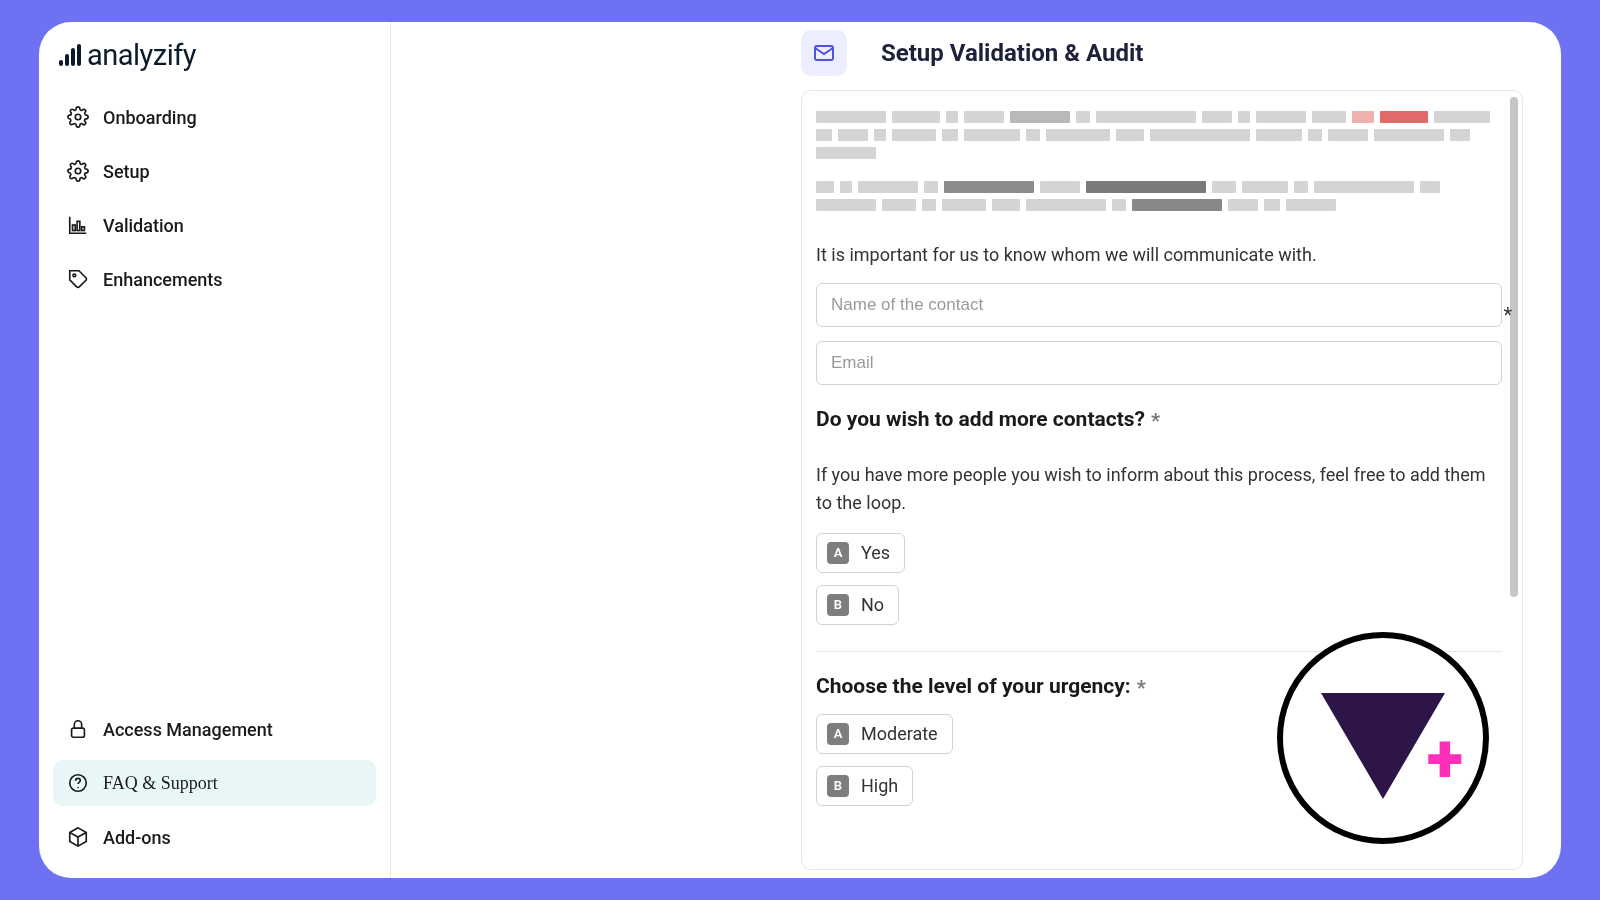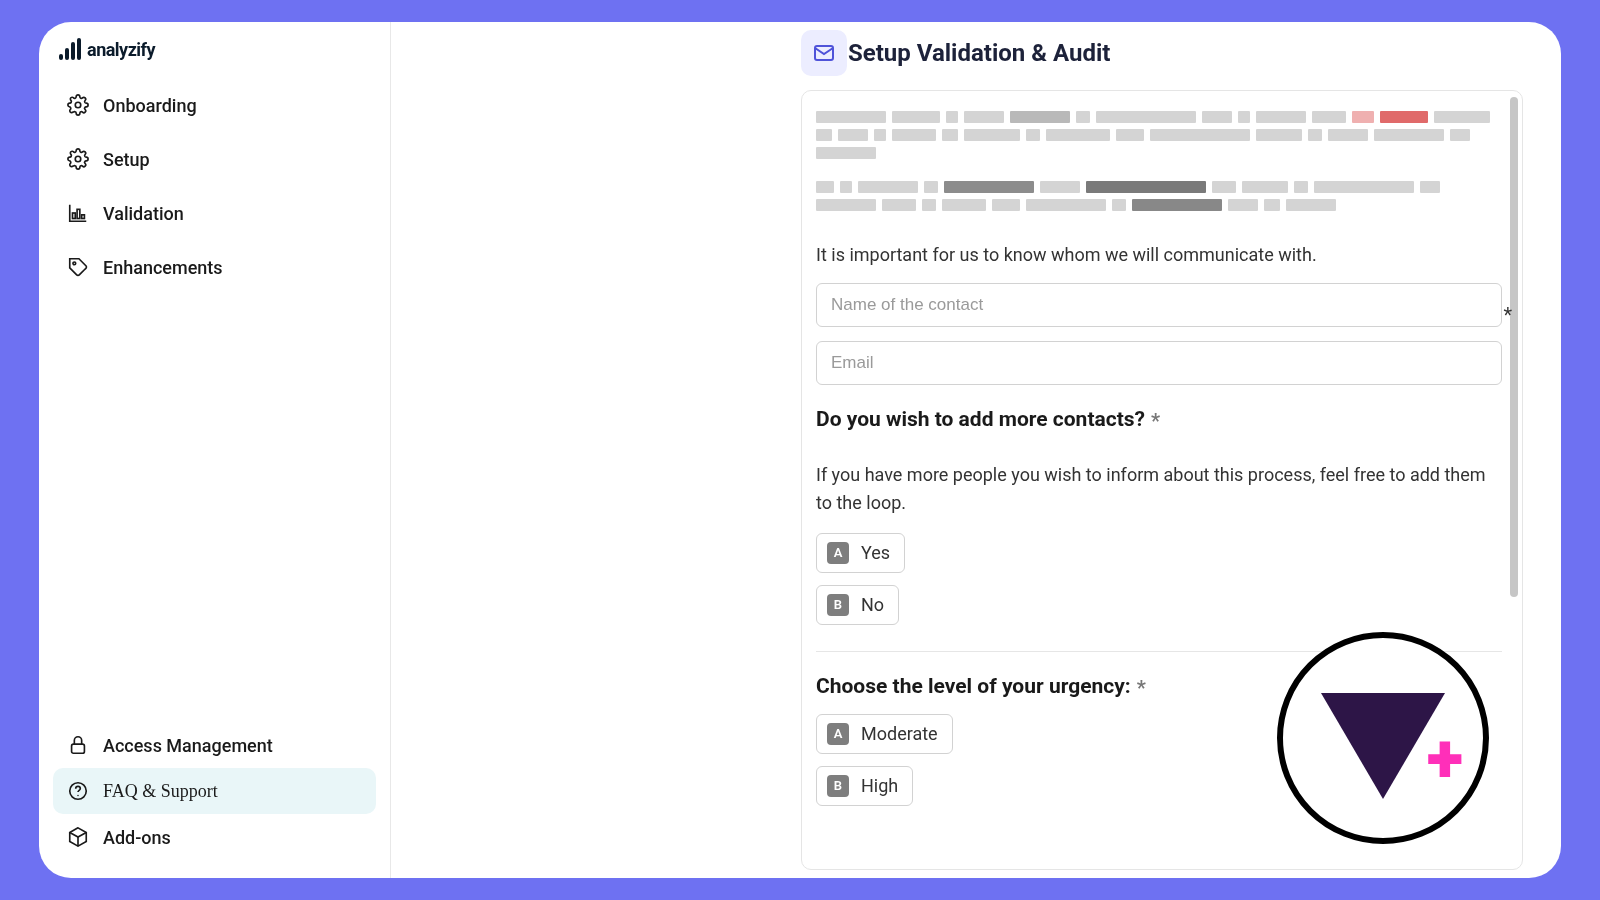"analyzify" .logo-text { font-size: 18px -> 29px; font-weight: 700 -> 400 }
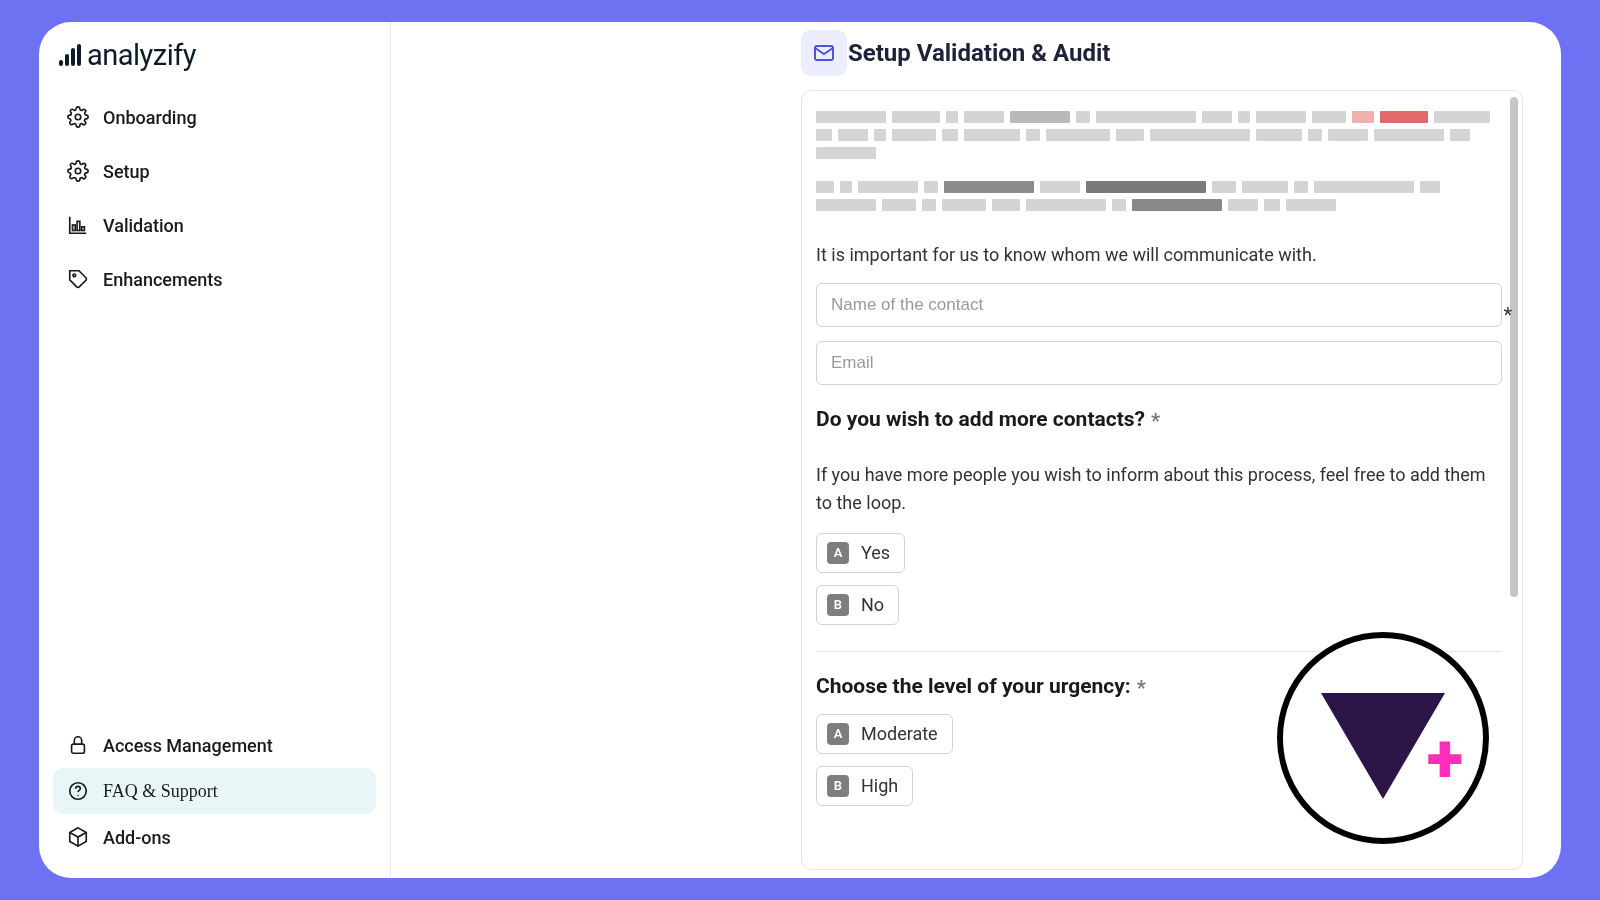"Setup Validation & Audit" .page-header { gap: 1px -> 34px }
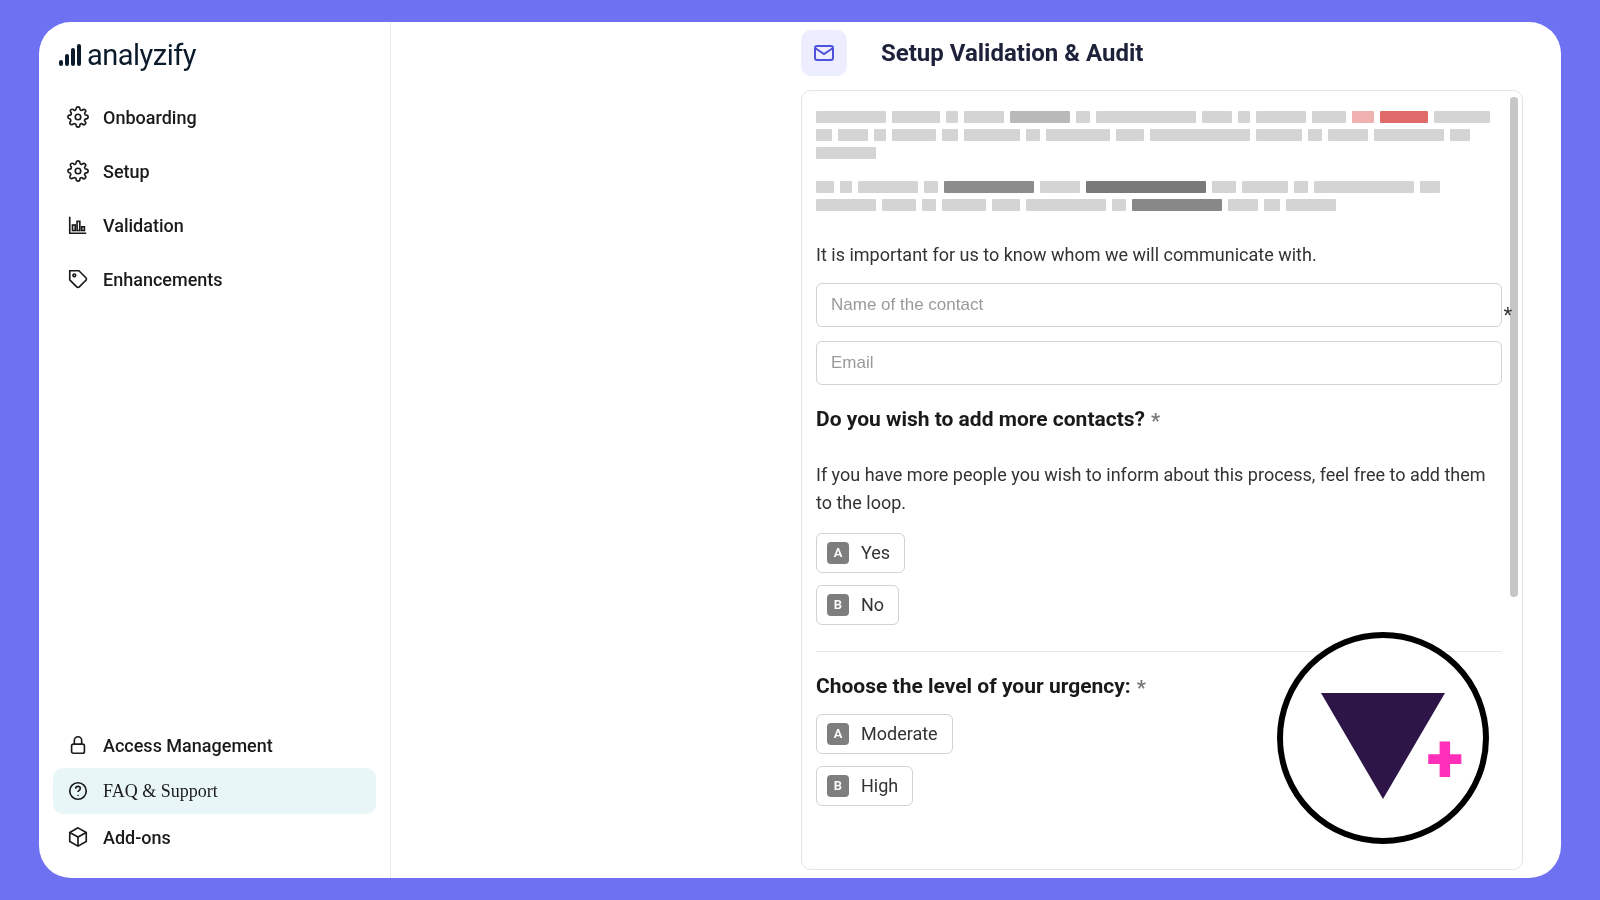"Access Management" .nav-bottom { gap: 0 -> 8px }
